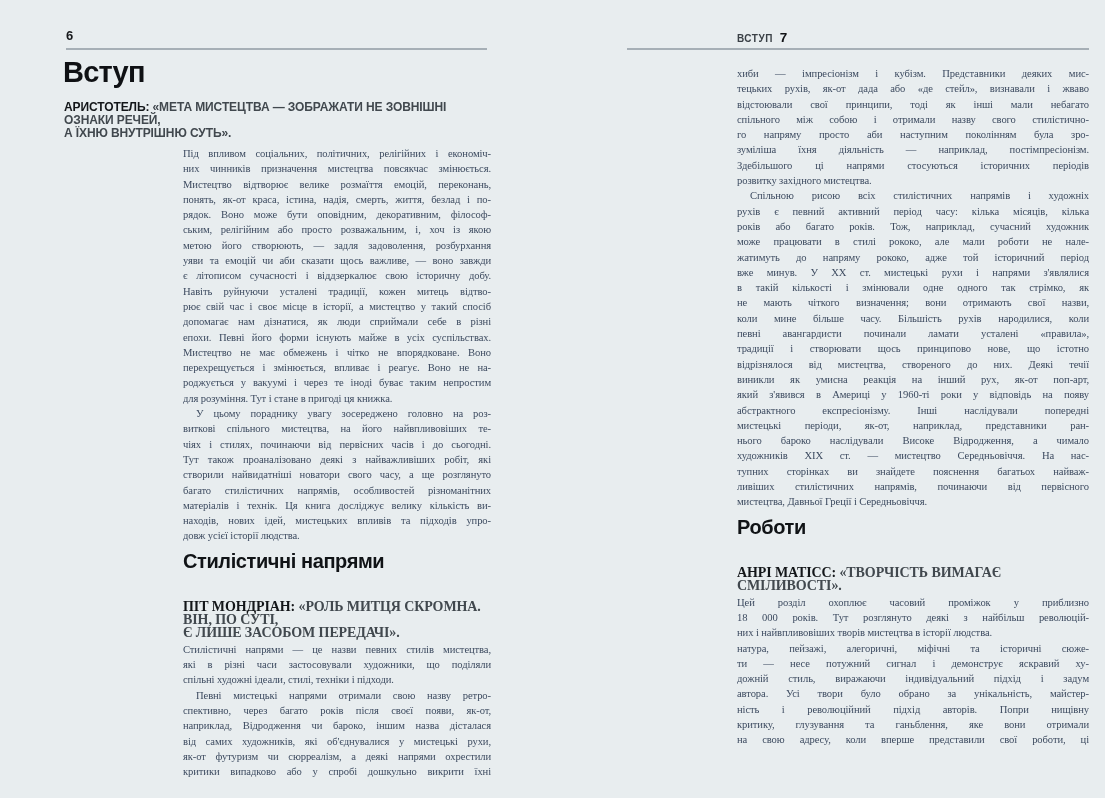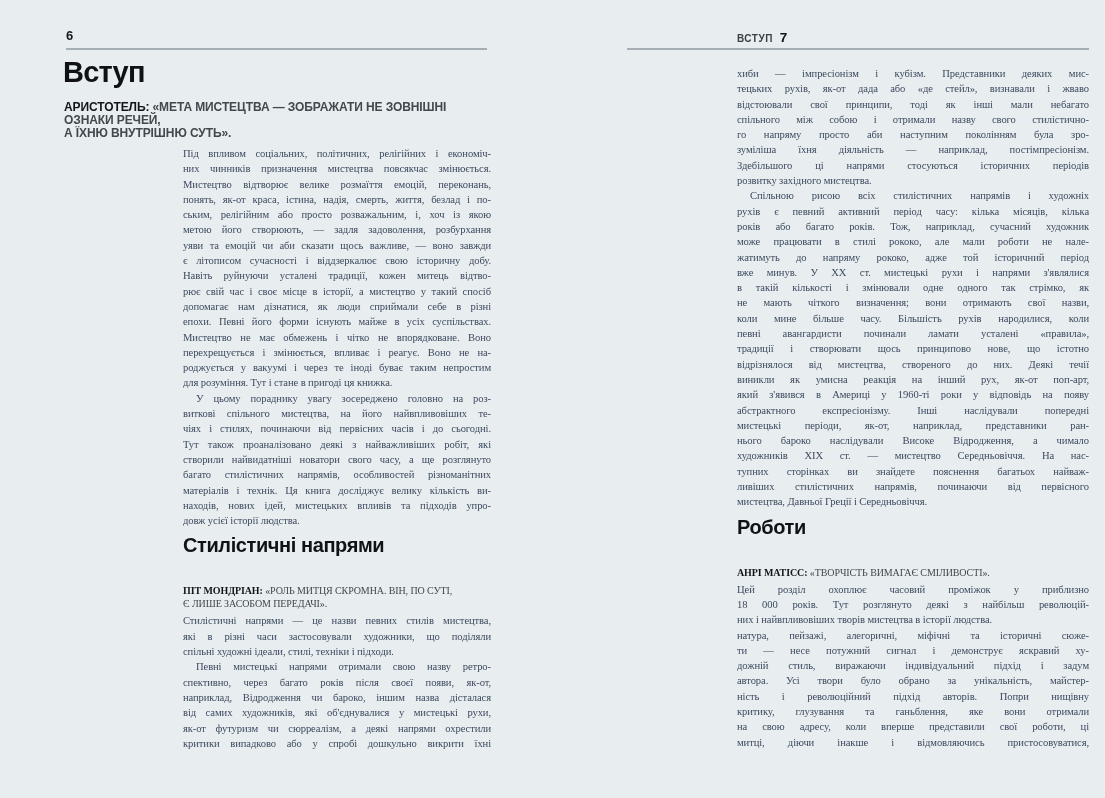"рядок. Воно може бути оповідним," div.line { html: none -> <div>рядок. Воно може бути оповідним, декоративним, філософ-</div> }
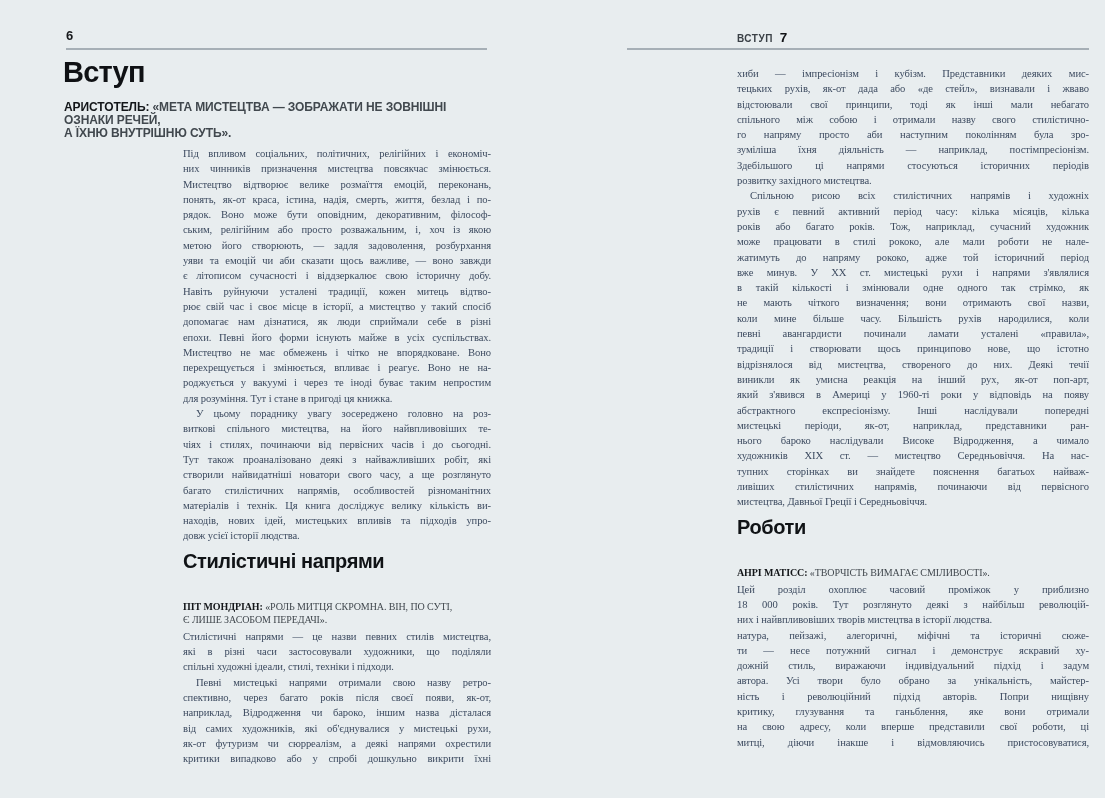"АНРІ МАТІСС: «ТВОРЧІСТЬ ВИМАГАЄ" .inline-quote { font-size: 10px -> 14px; font-weight: normal -> bold }
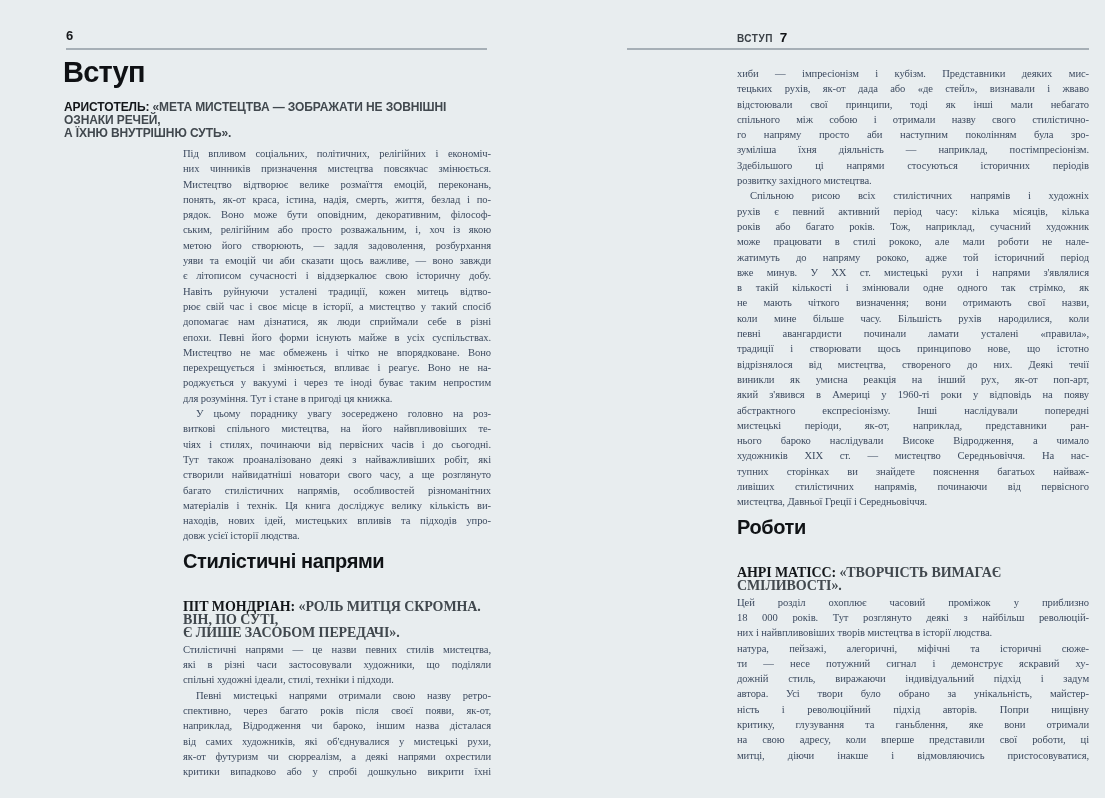"митці, діючи інакше і відмовляючись" div.line { html: <div>митці, діючи інакше і відмовляючись пристосовуватися,</div> -> none }
